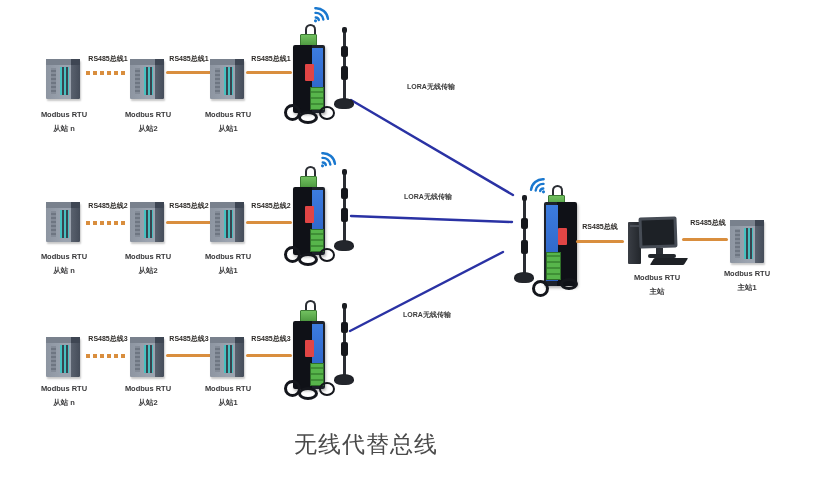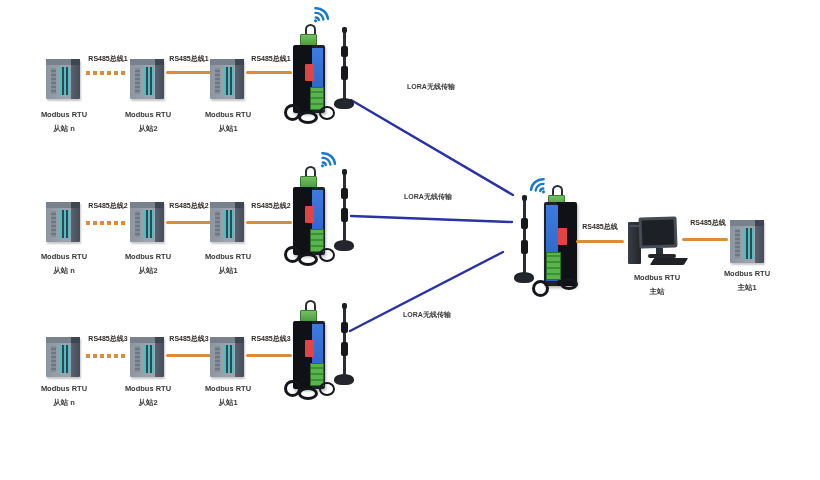"无线代替总线" div.title { html: none -> <div>无线代替总线</div> }
